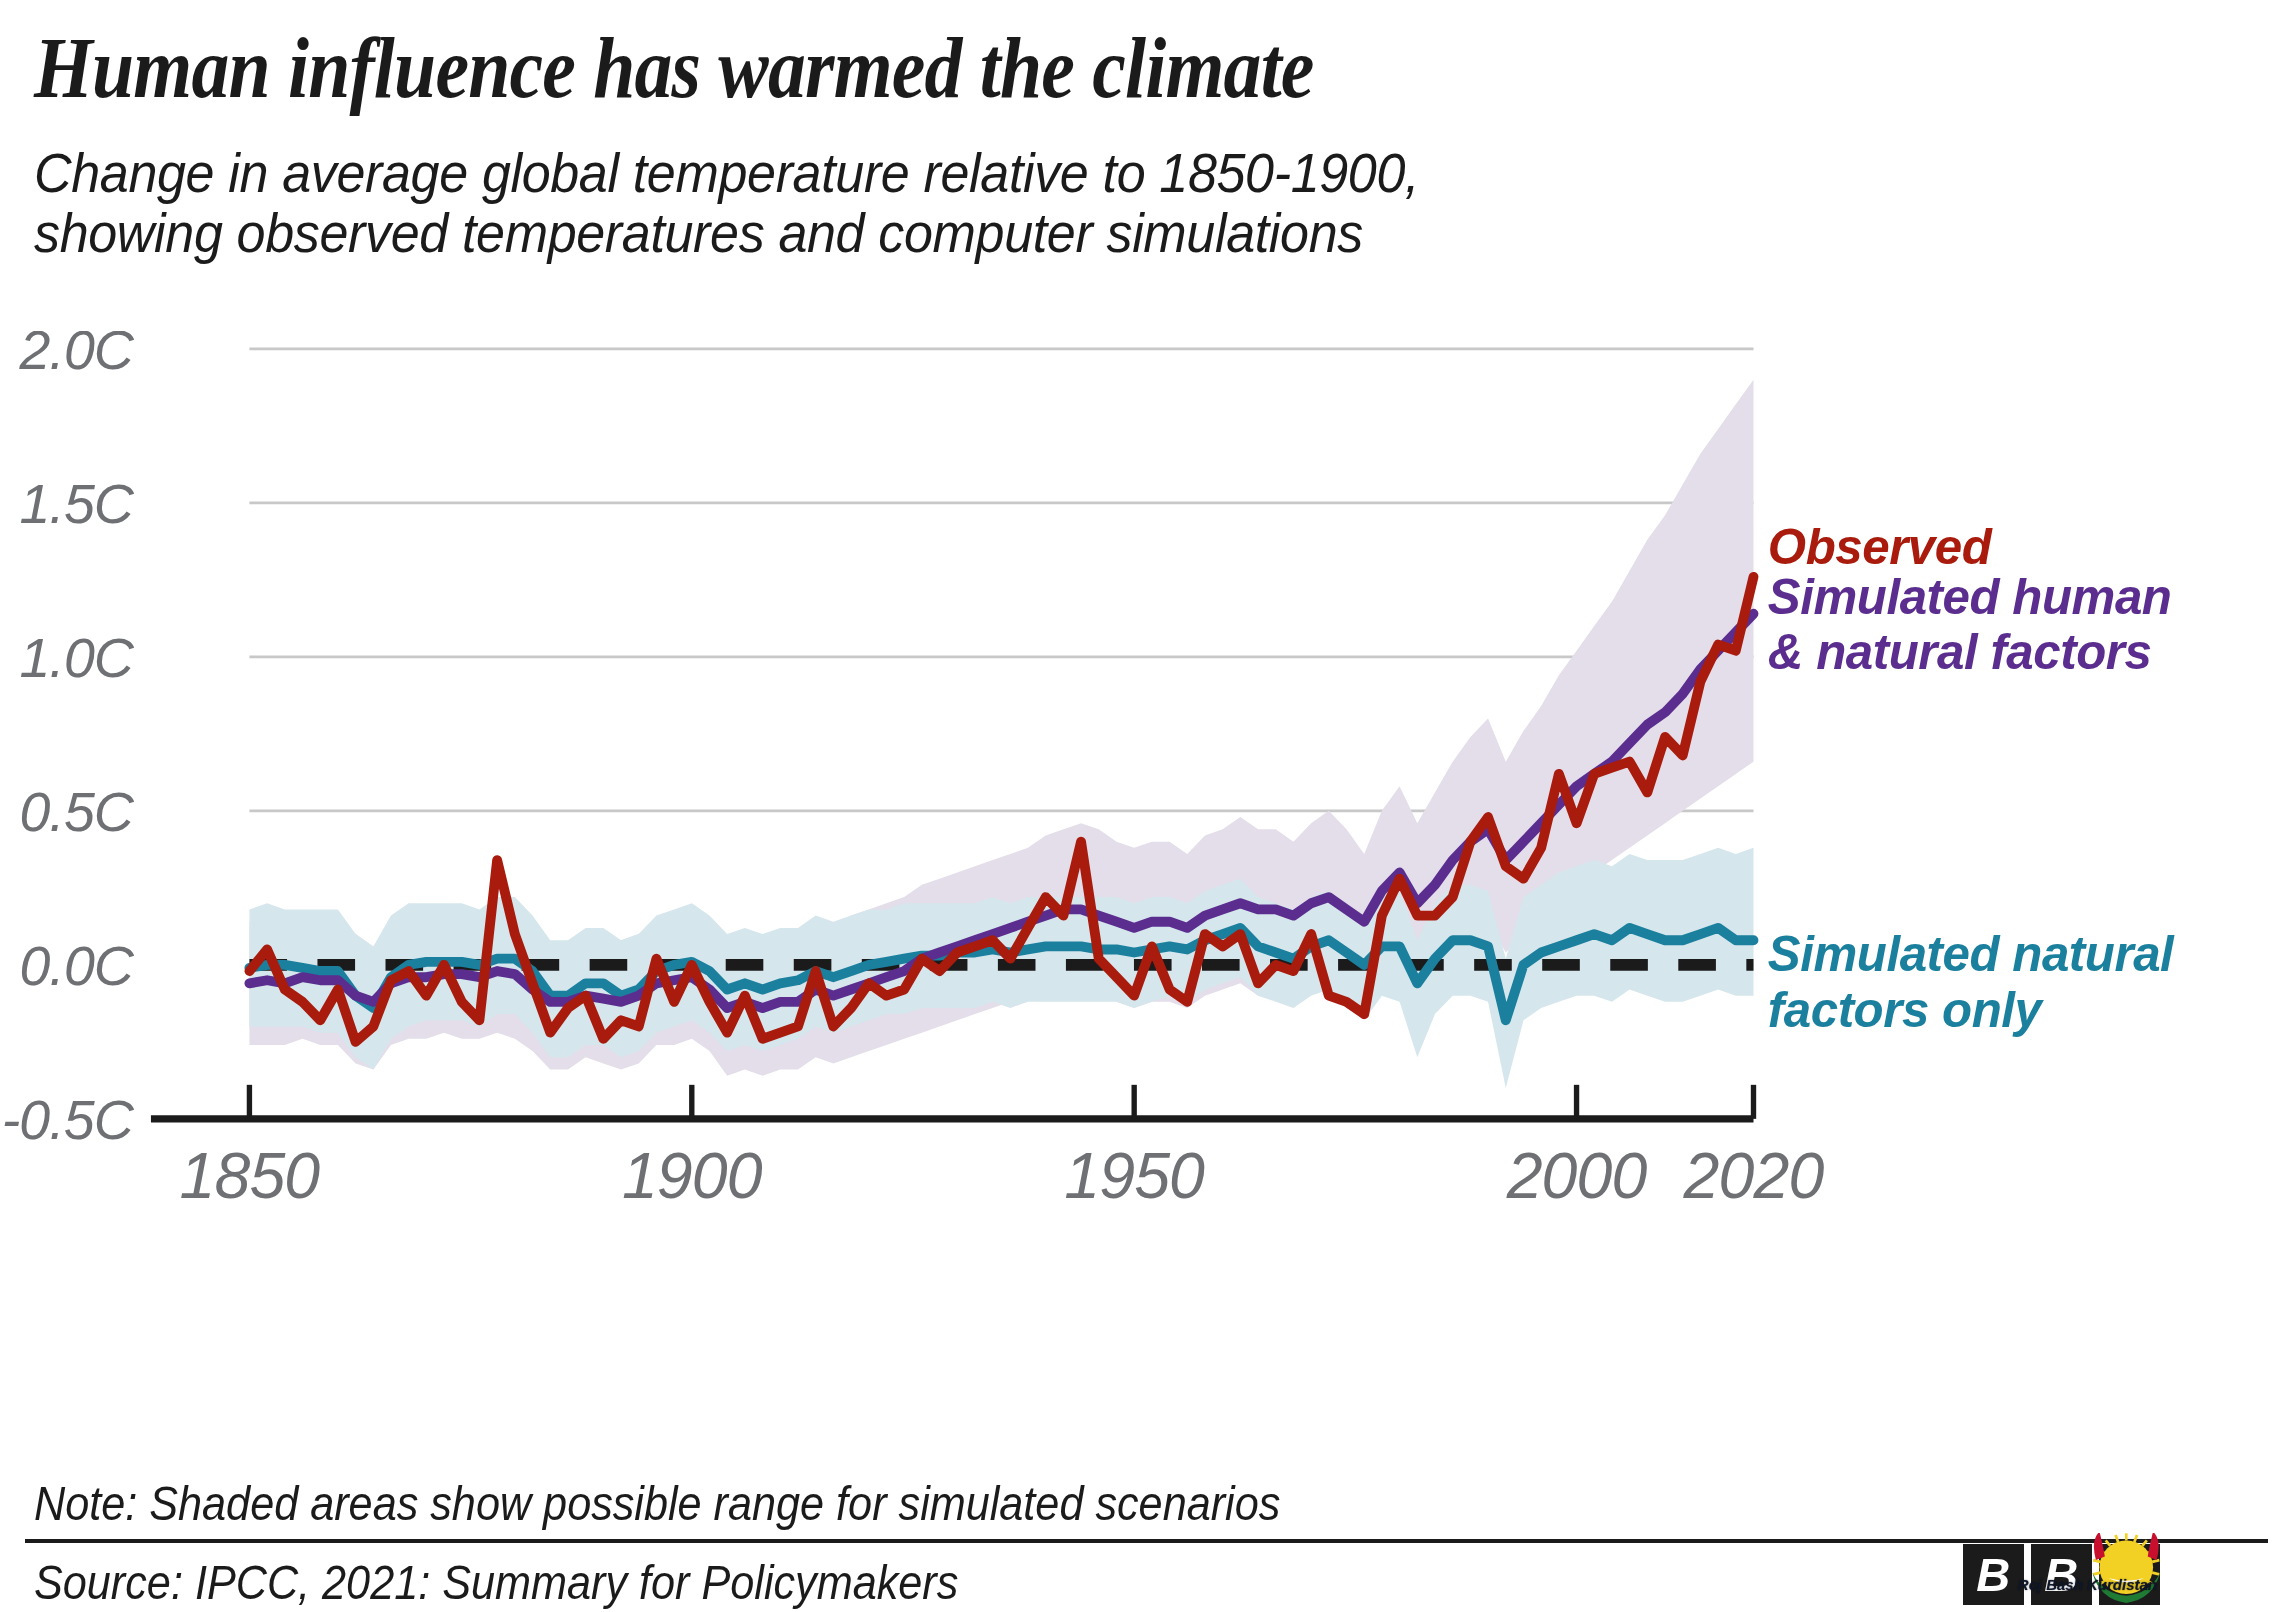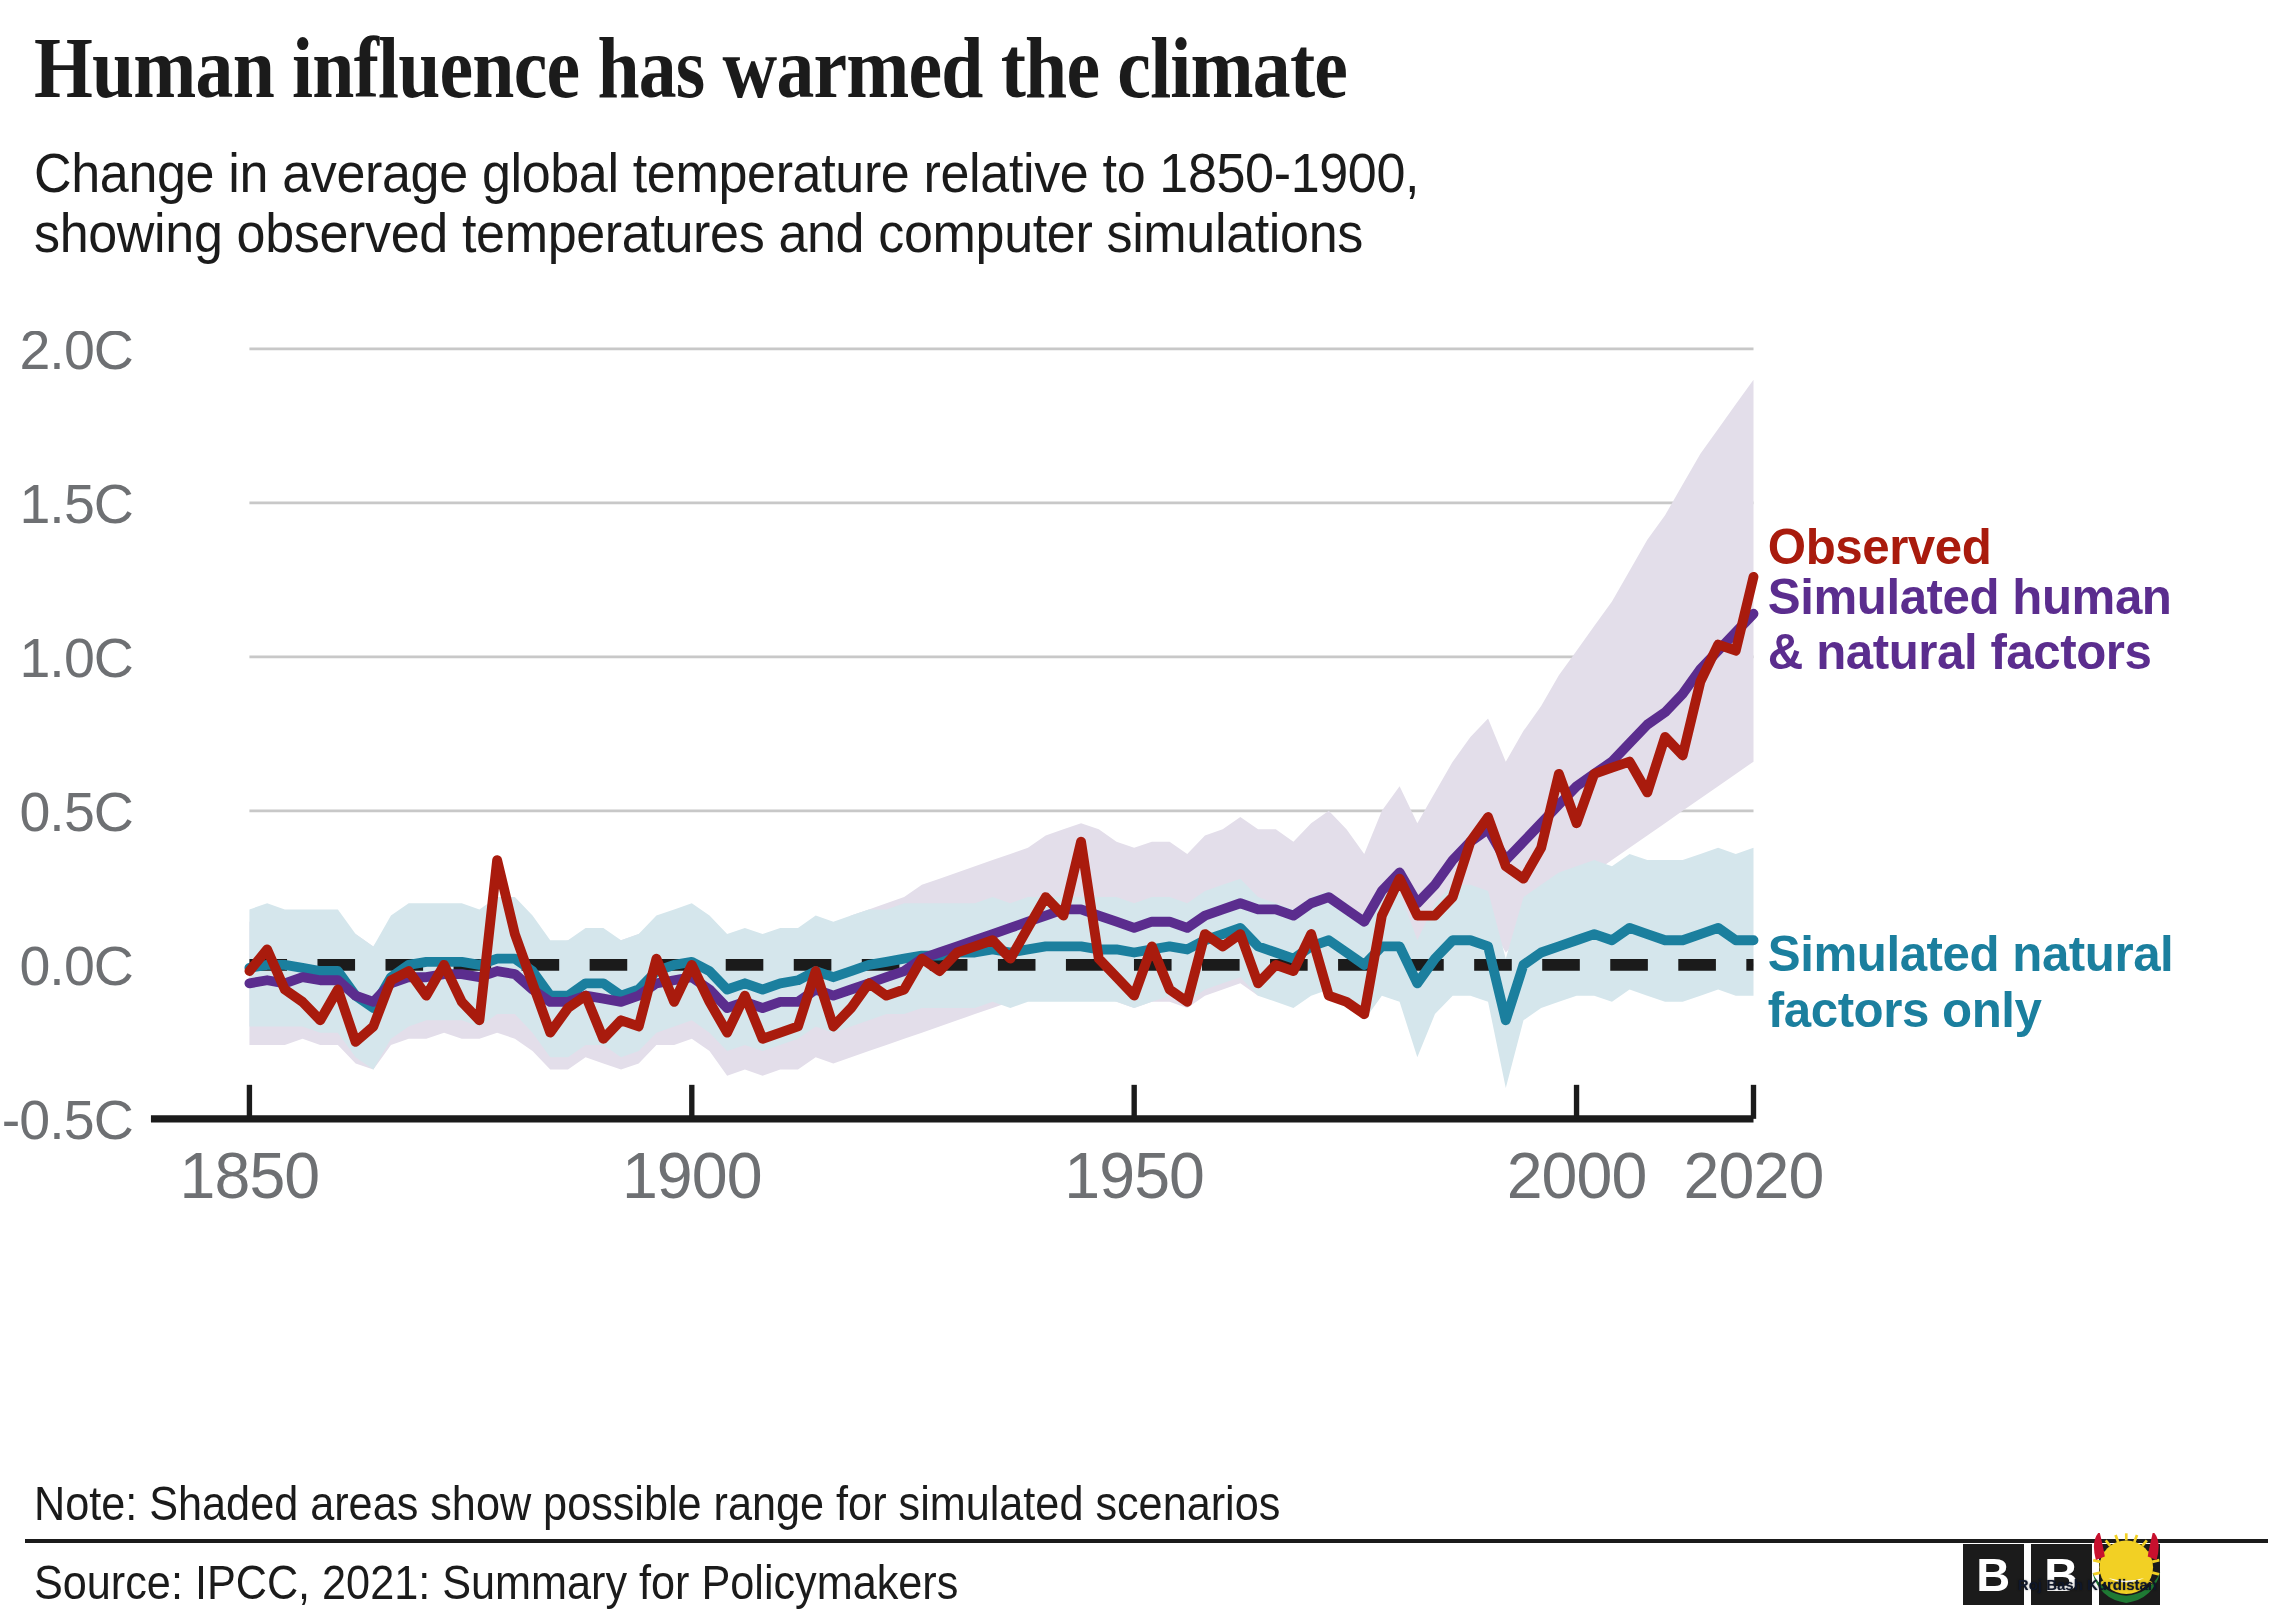"Human influence has warmed the" .page { font-style: none -> italic }
